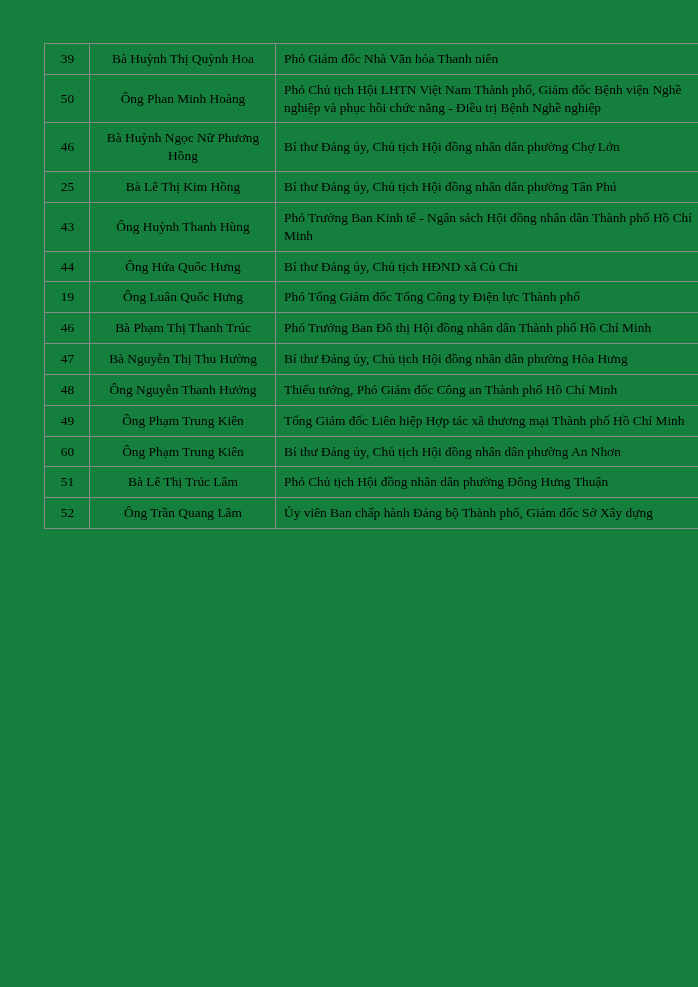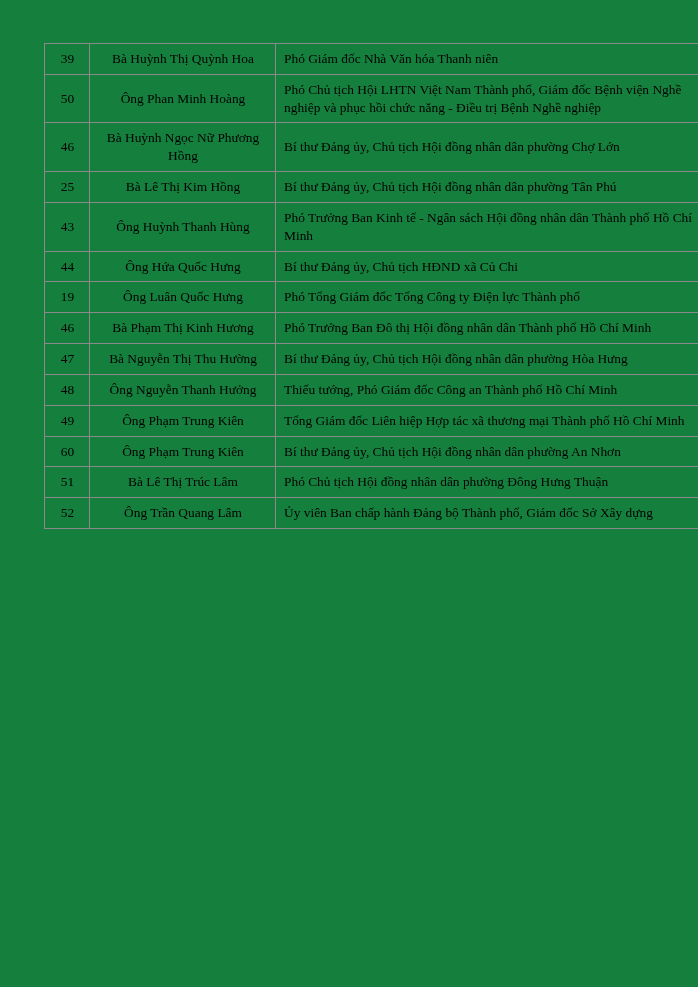"Bà Phạm Thị Kinh Hương" td.col-name { text: Kinh Hương -> Thanh Trúc }
